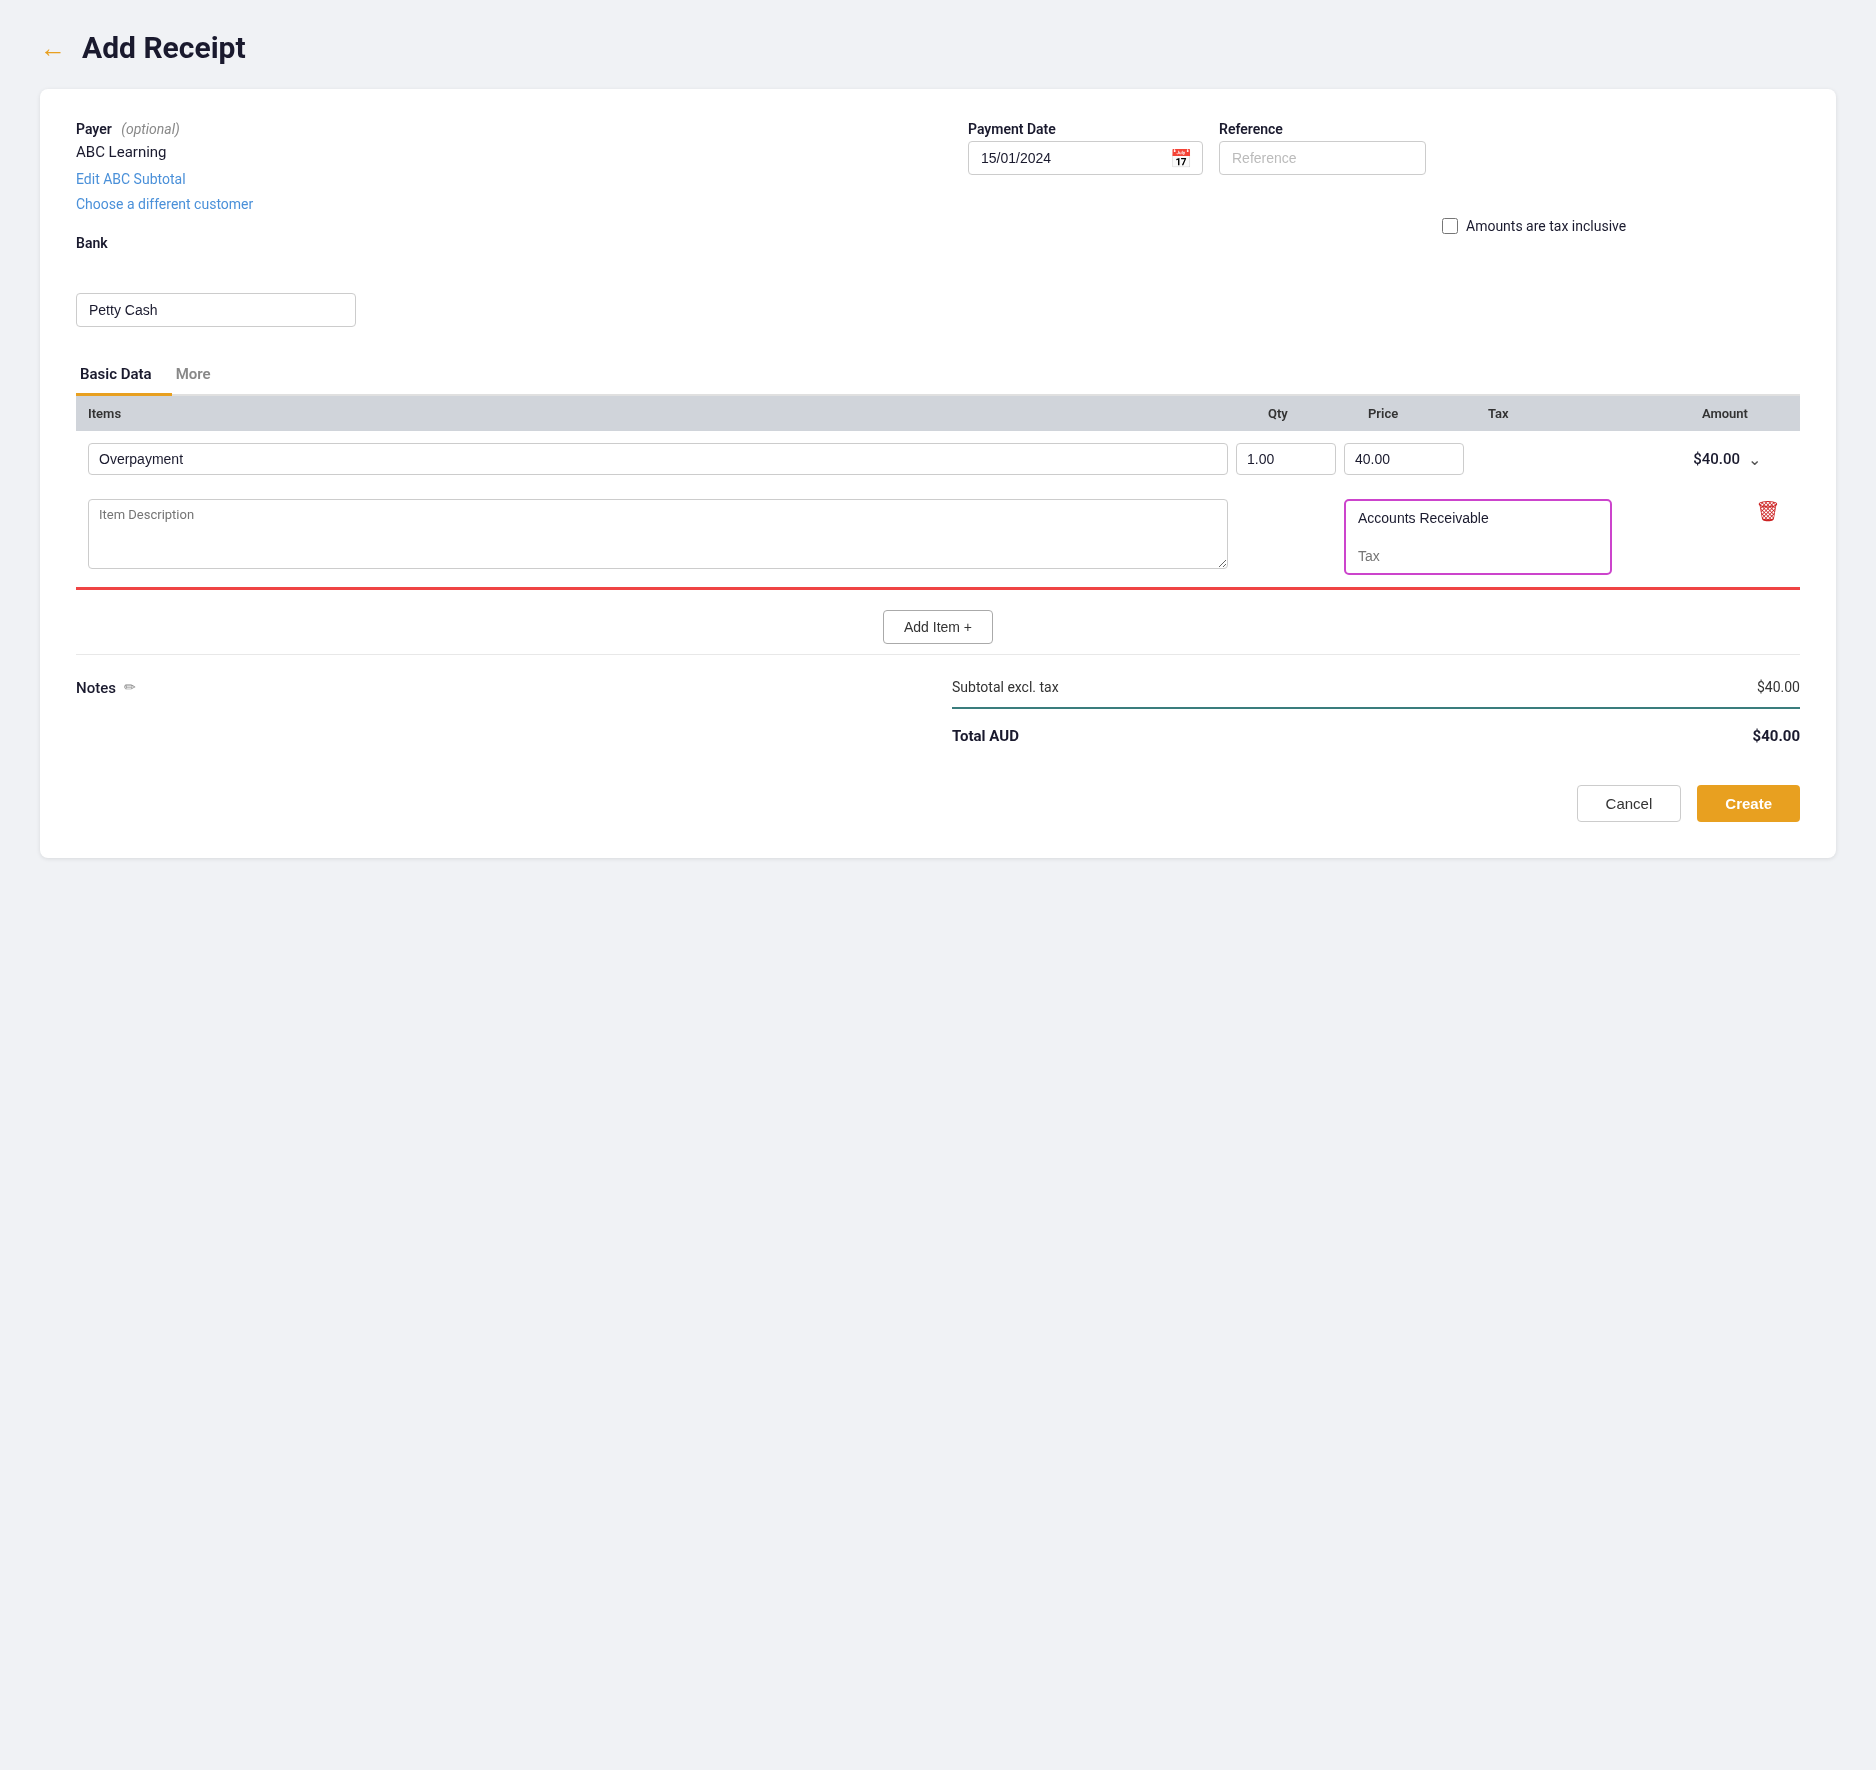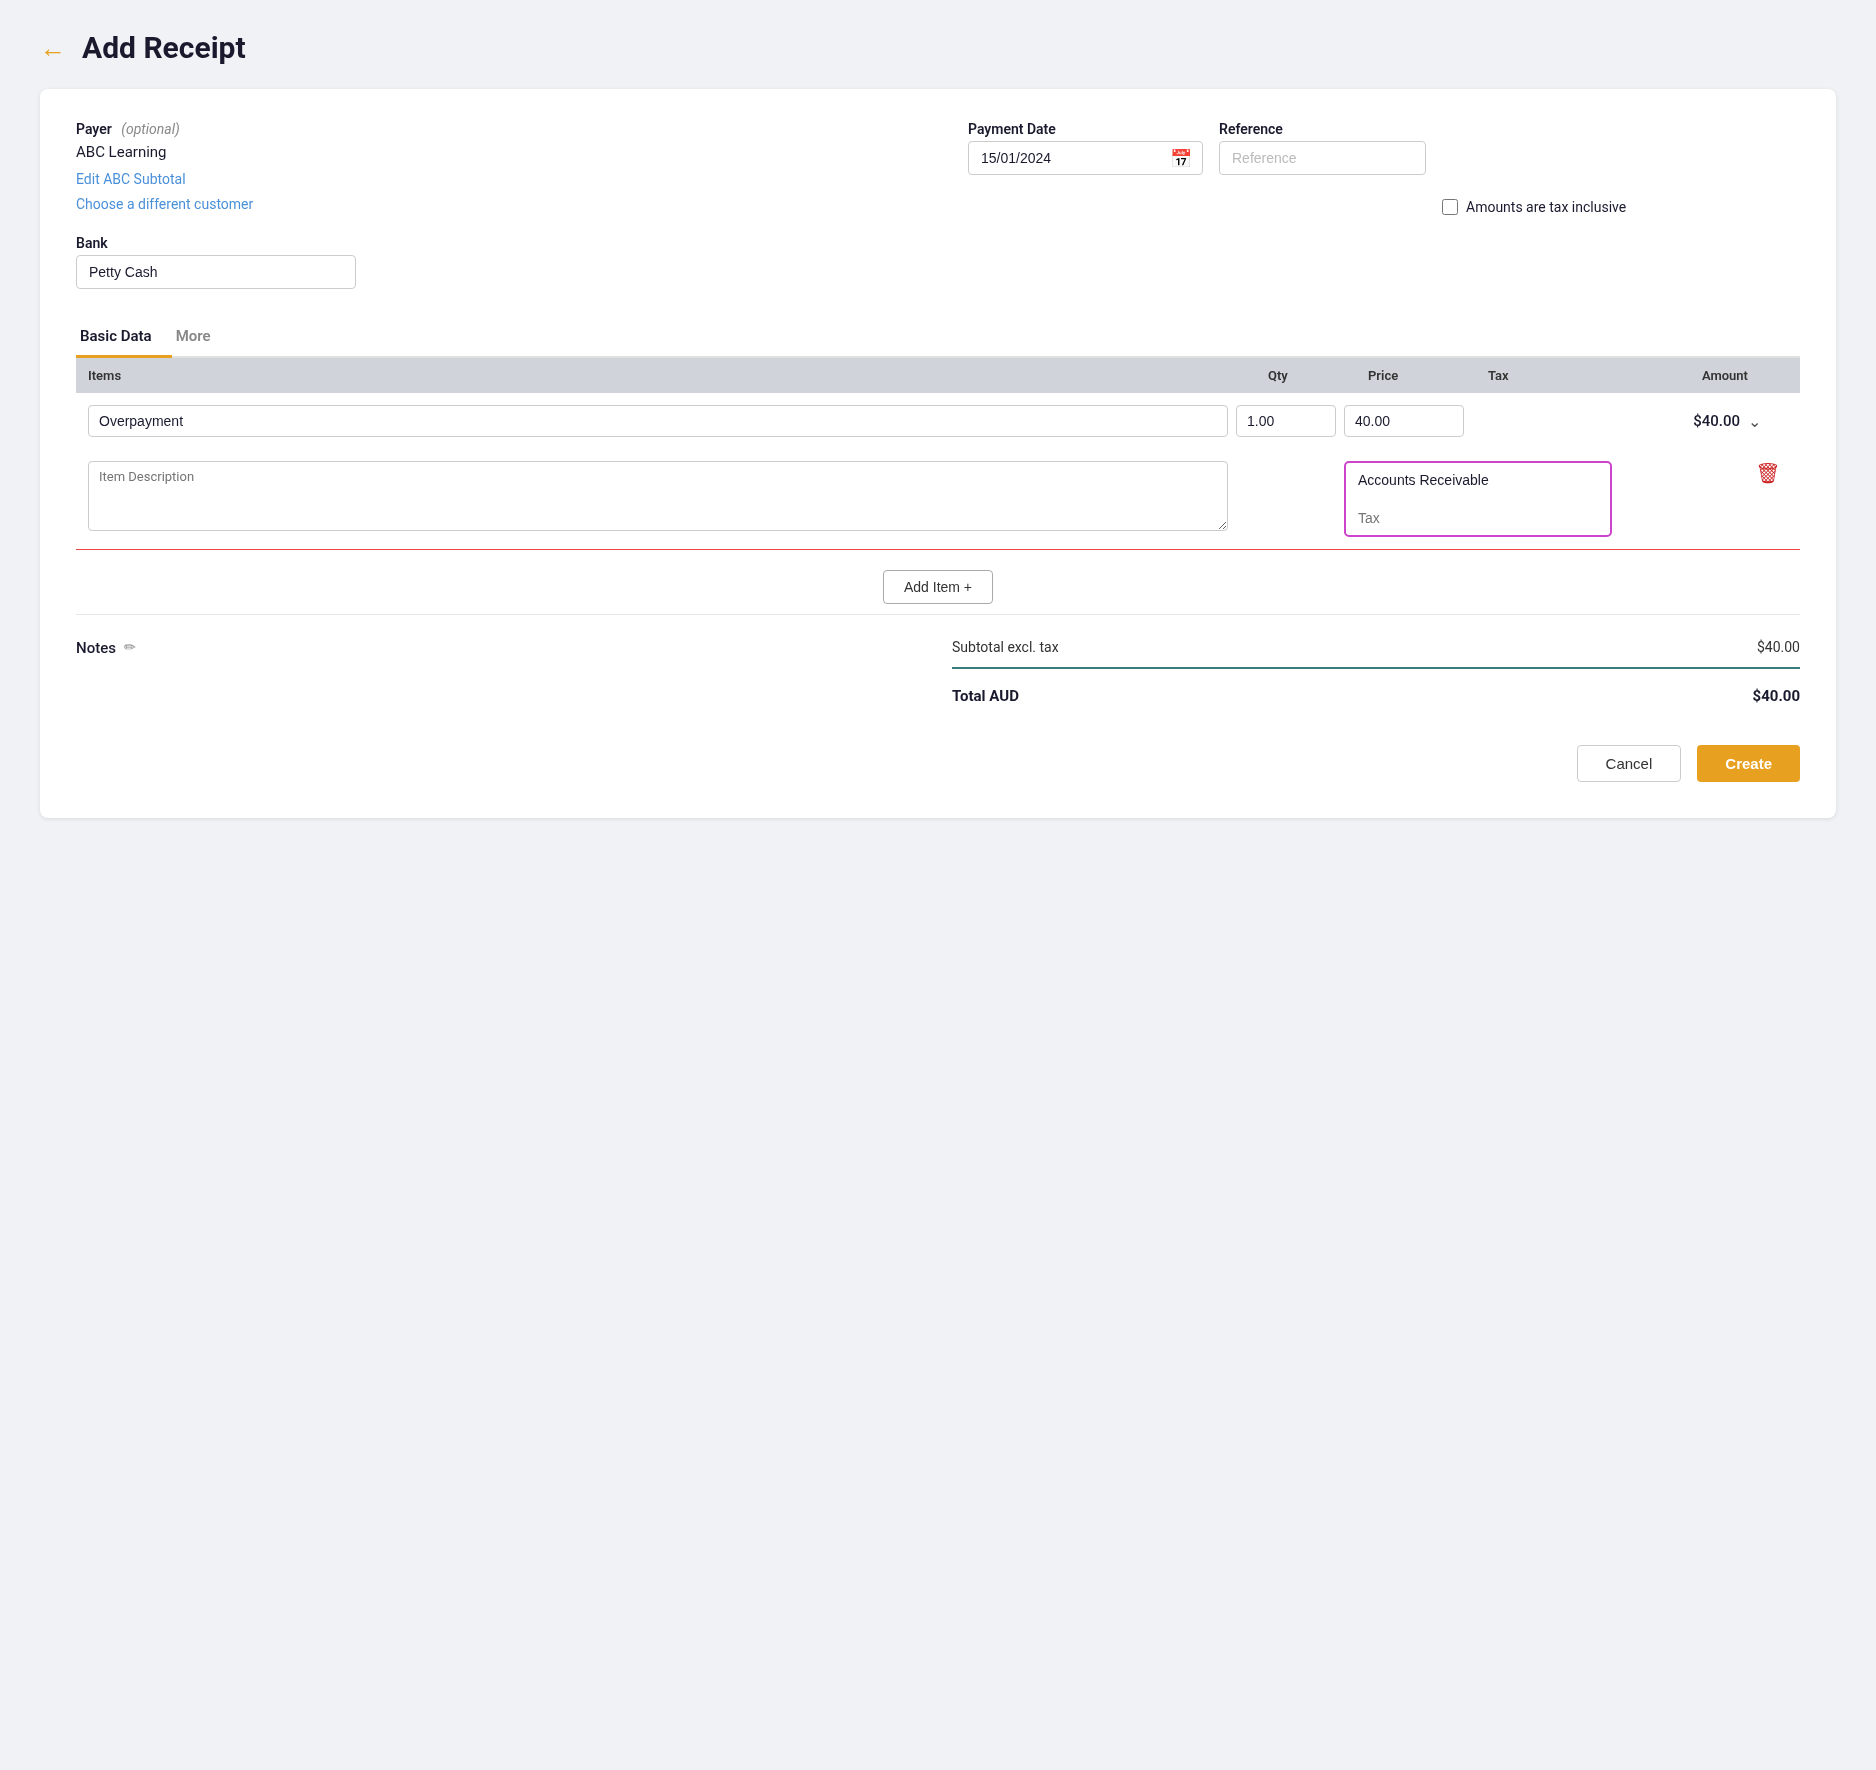"Petty Cash" input.form-input { margin-top: none -> 38px }
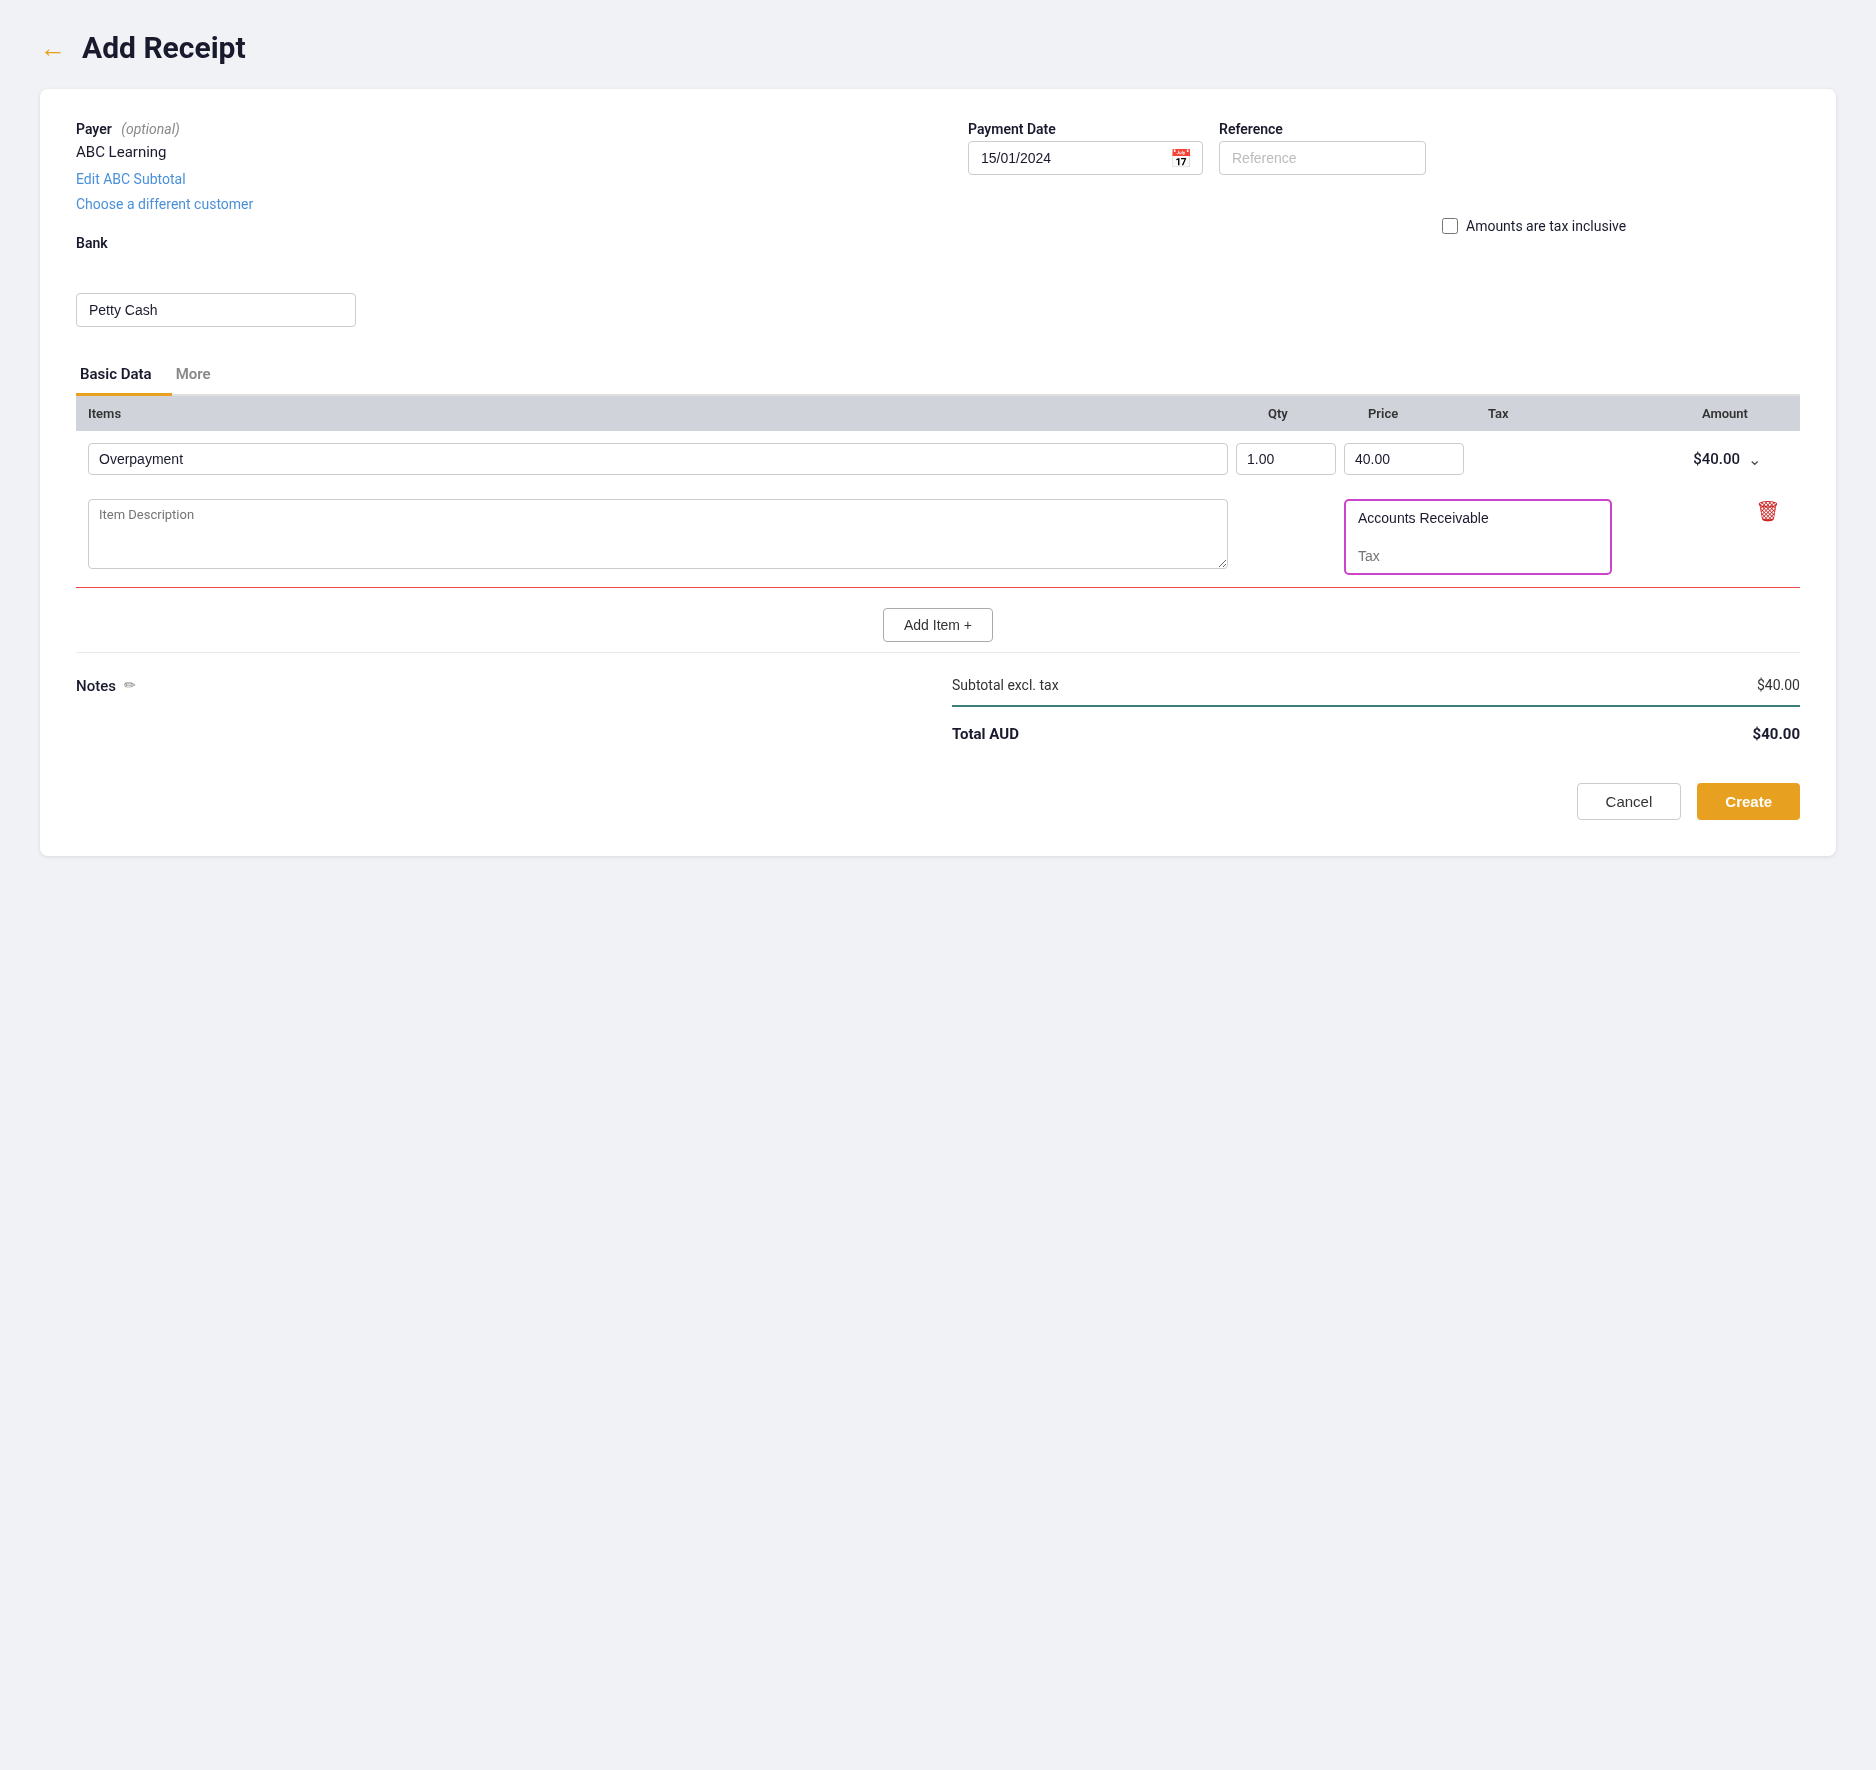"Overpayment" .item-row { border-bottom: 1px solid #ef4444 -> 3px solid #ef4444 }
